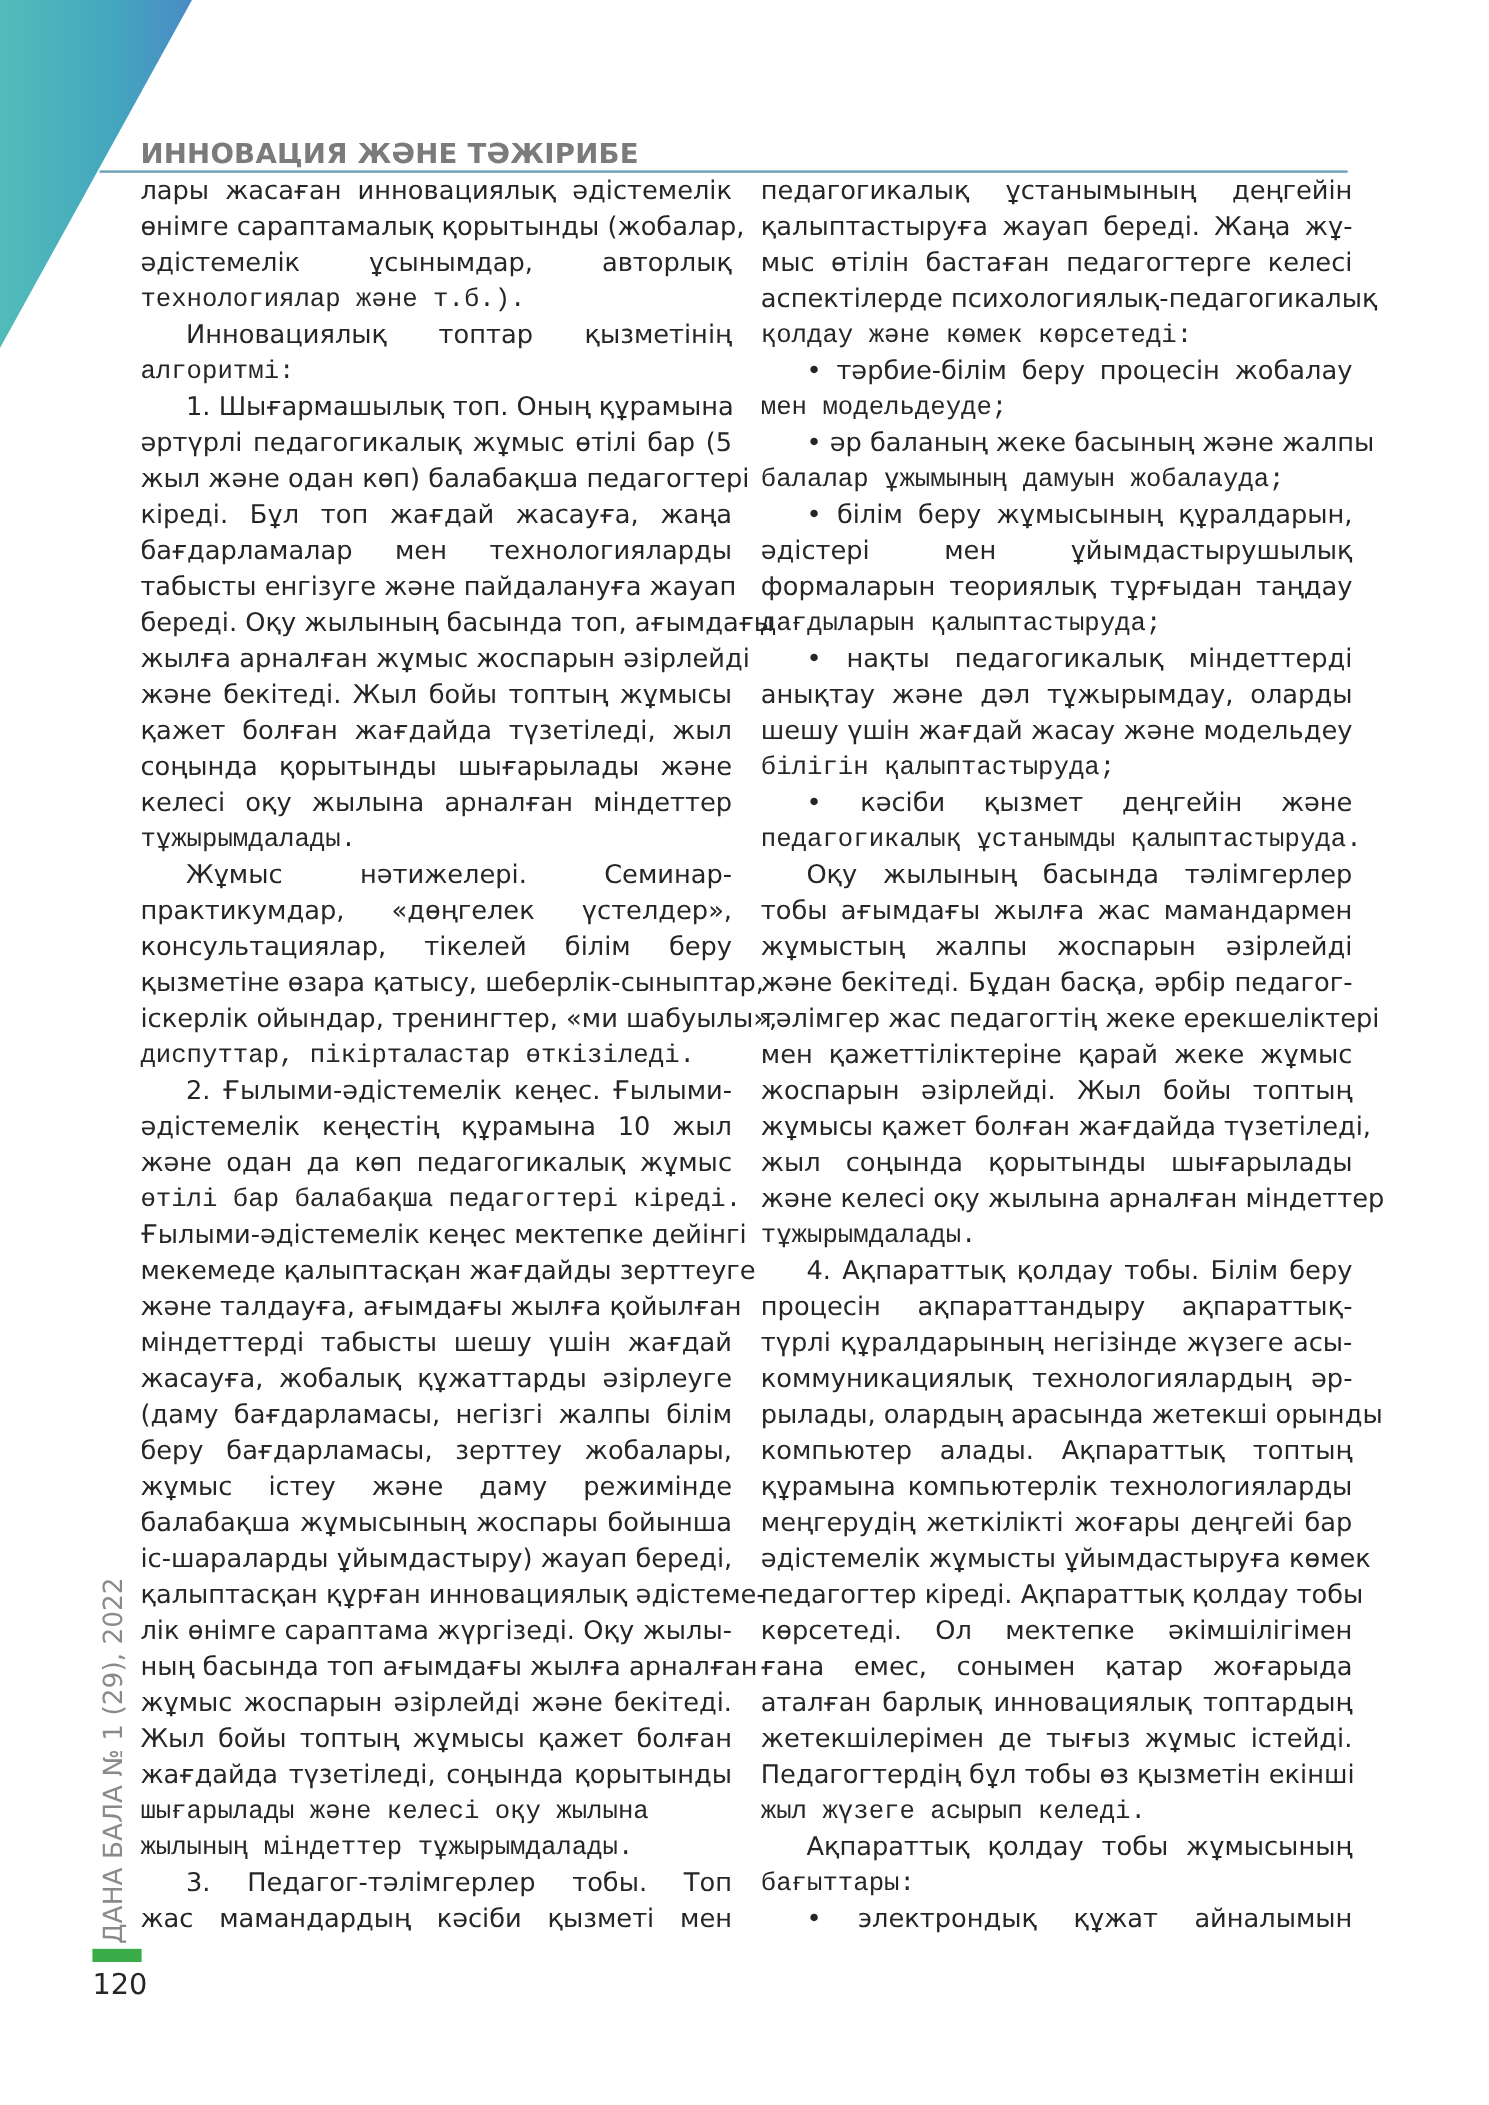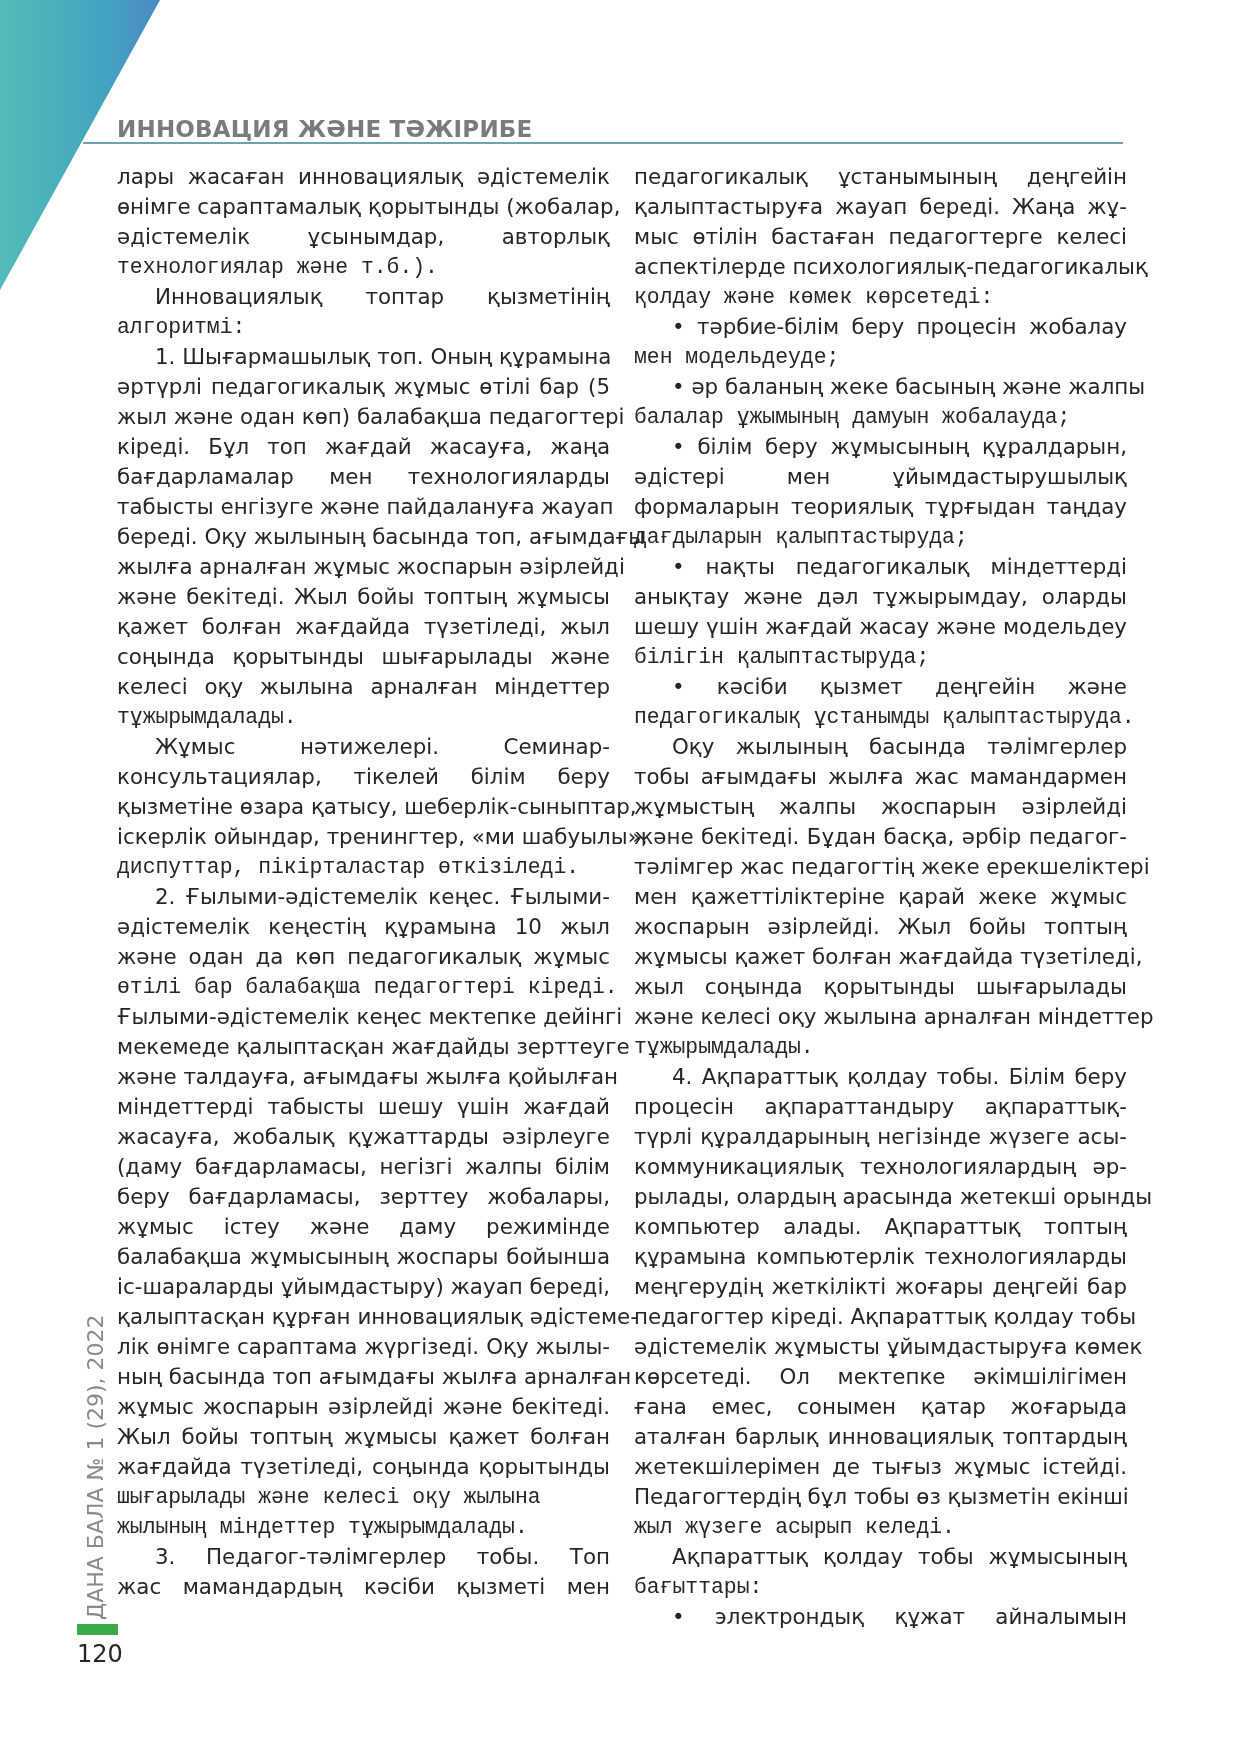"лары жасаған инновациялық әдістемелік" .col { top: 162px -> 145px }
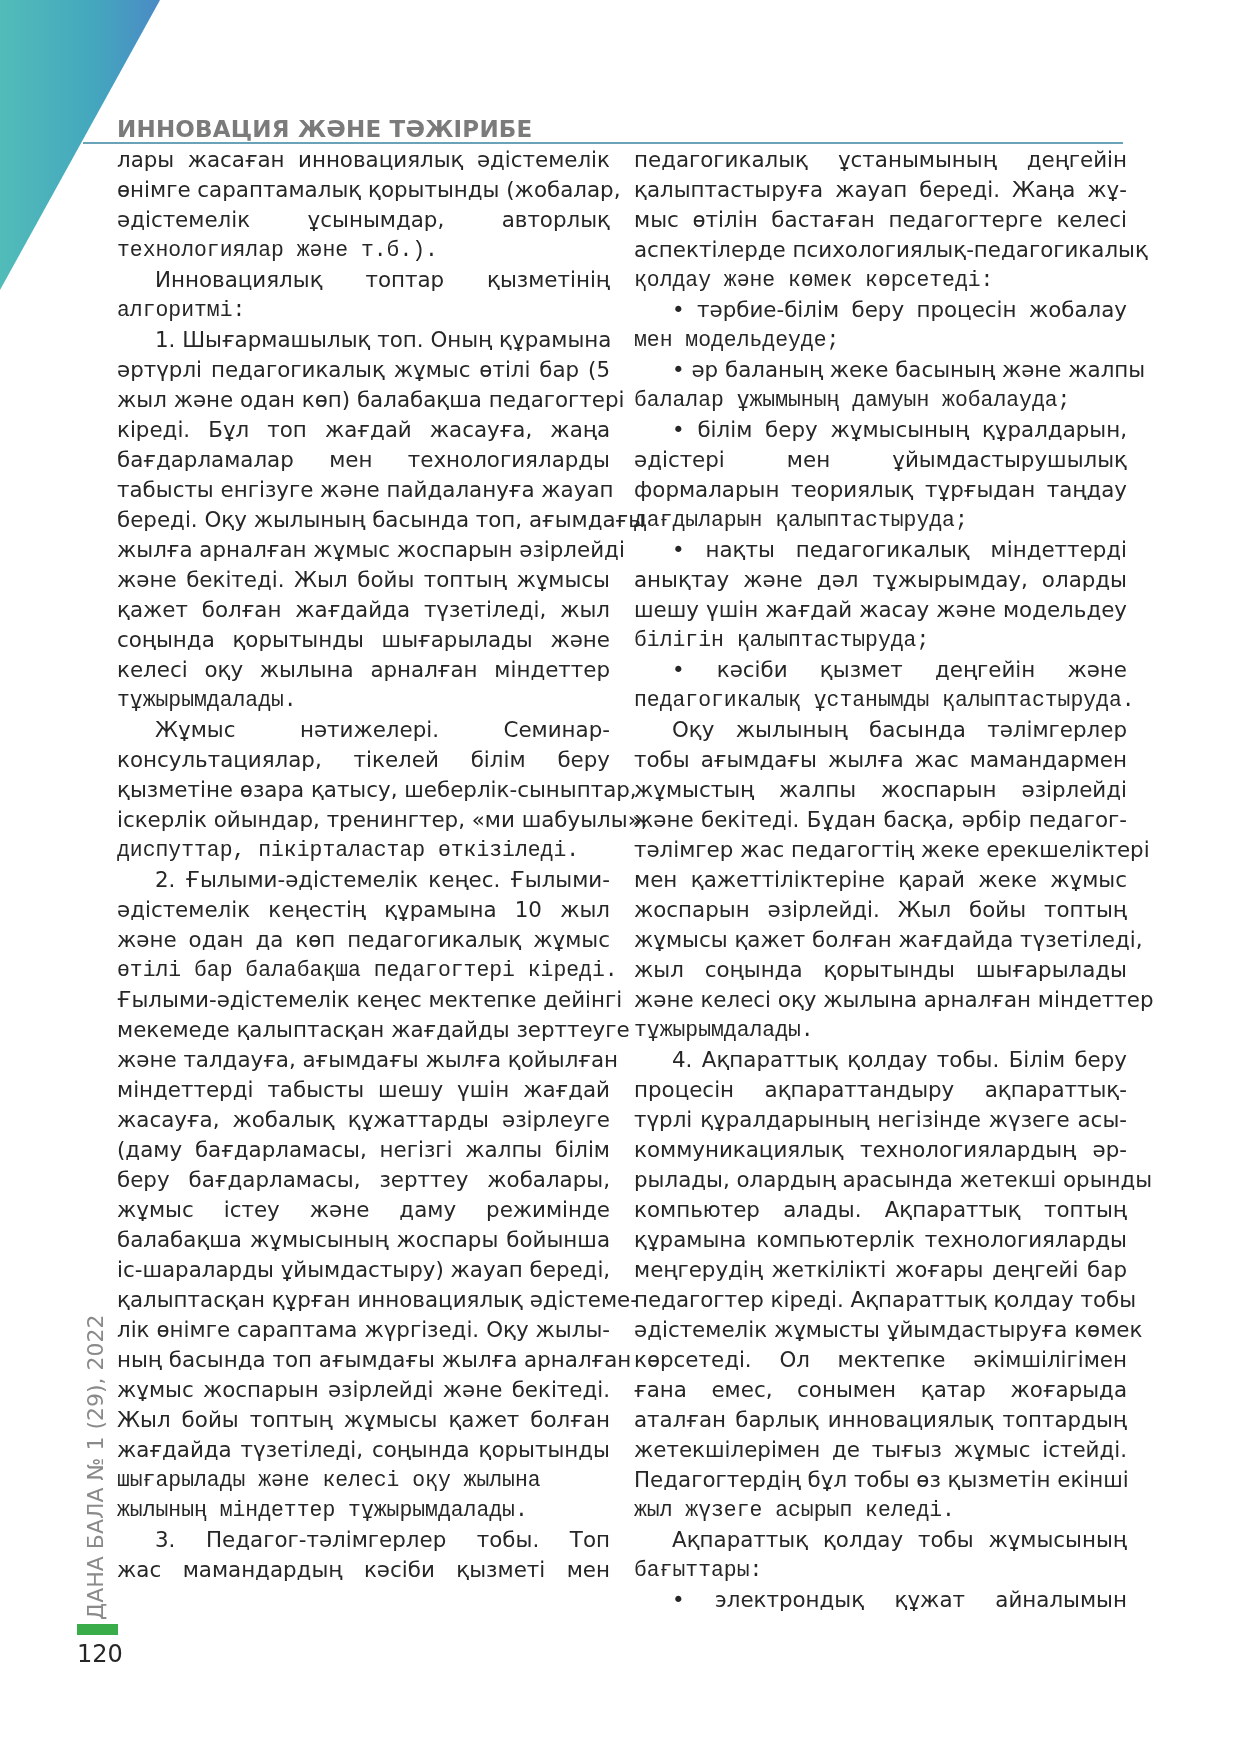"практикумдар, «дөңгелек үстелдер»," span.ln { html: none -> <span>практикумдар, «дөңгелек үстелдер»,</span> }
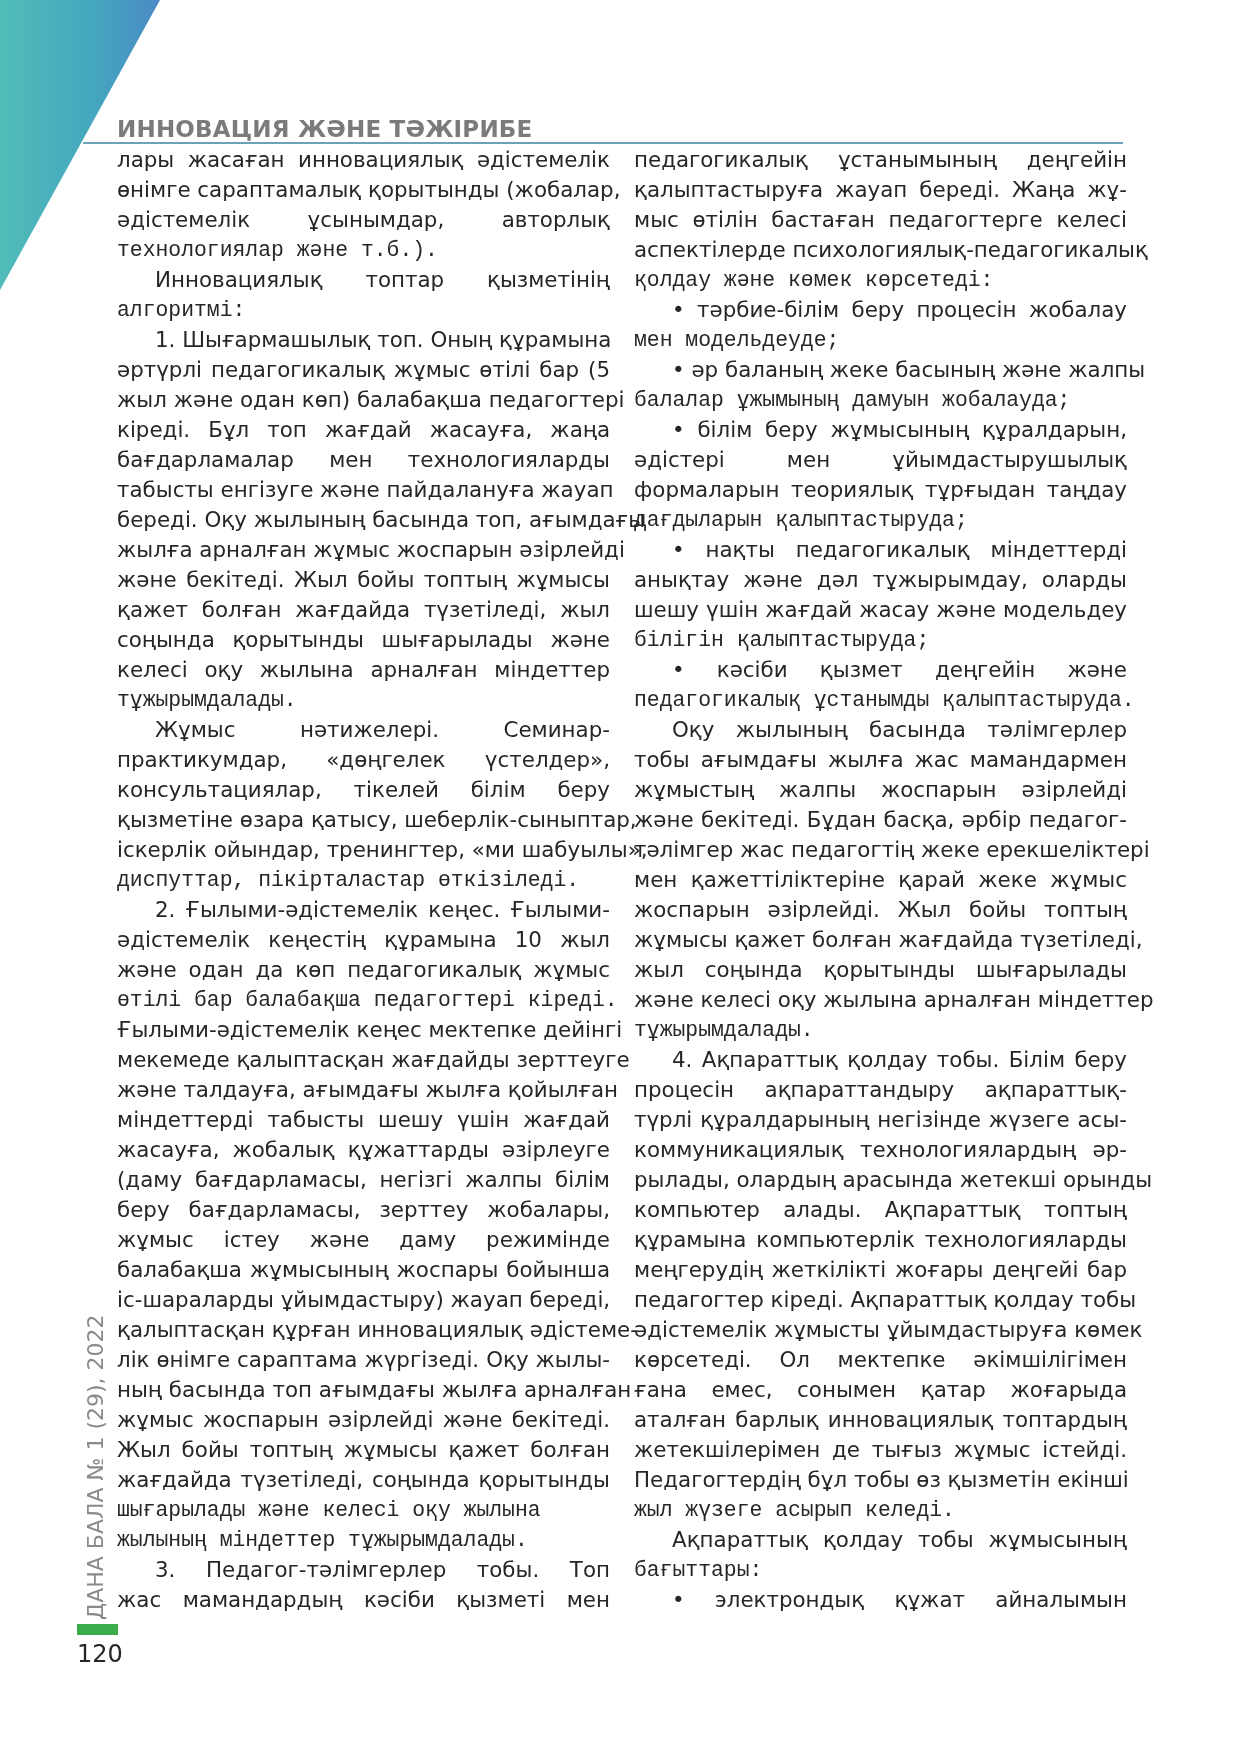"педагогтер кіреді. Ақпараттық қолдау" span.ln { order: before "әдістемелік жұмысты ұйымдастыруға көмек" -> after "әдістемелік жұмысты ұйымдастыруға көмек" }
